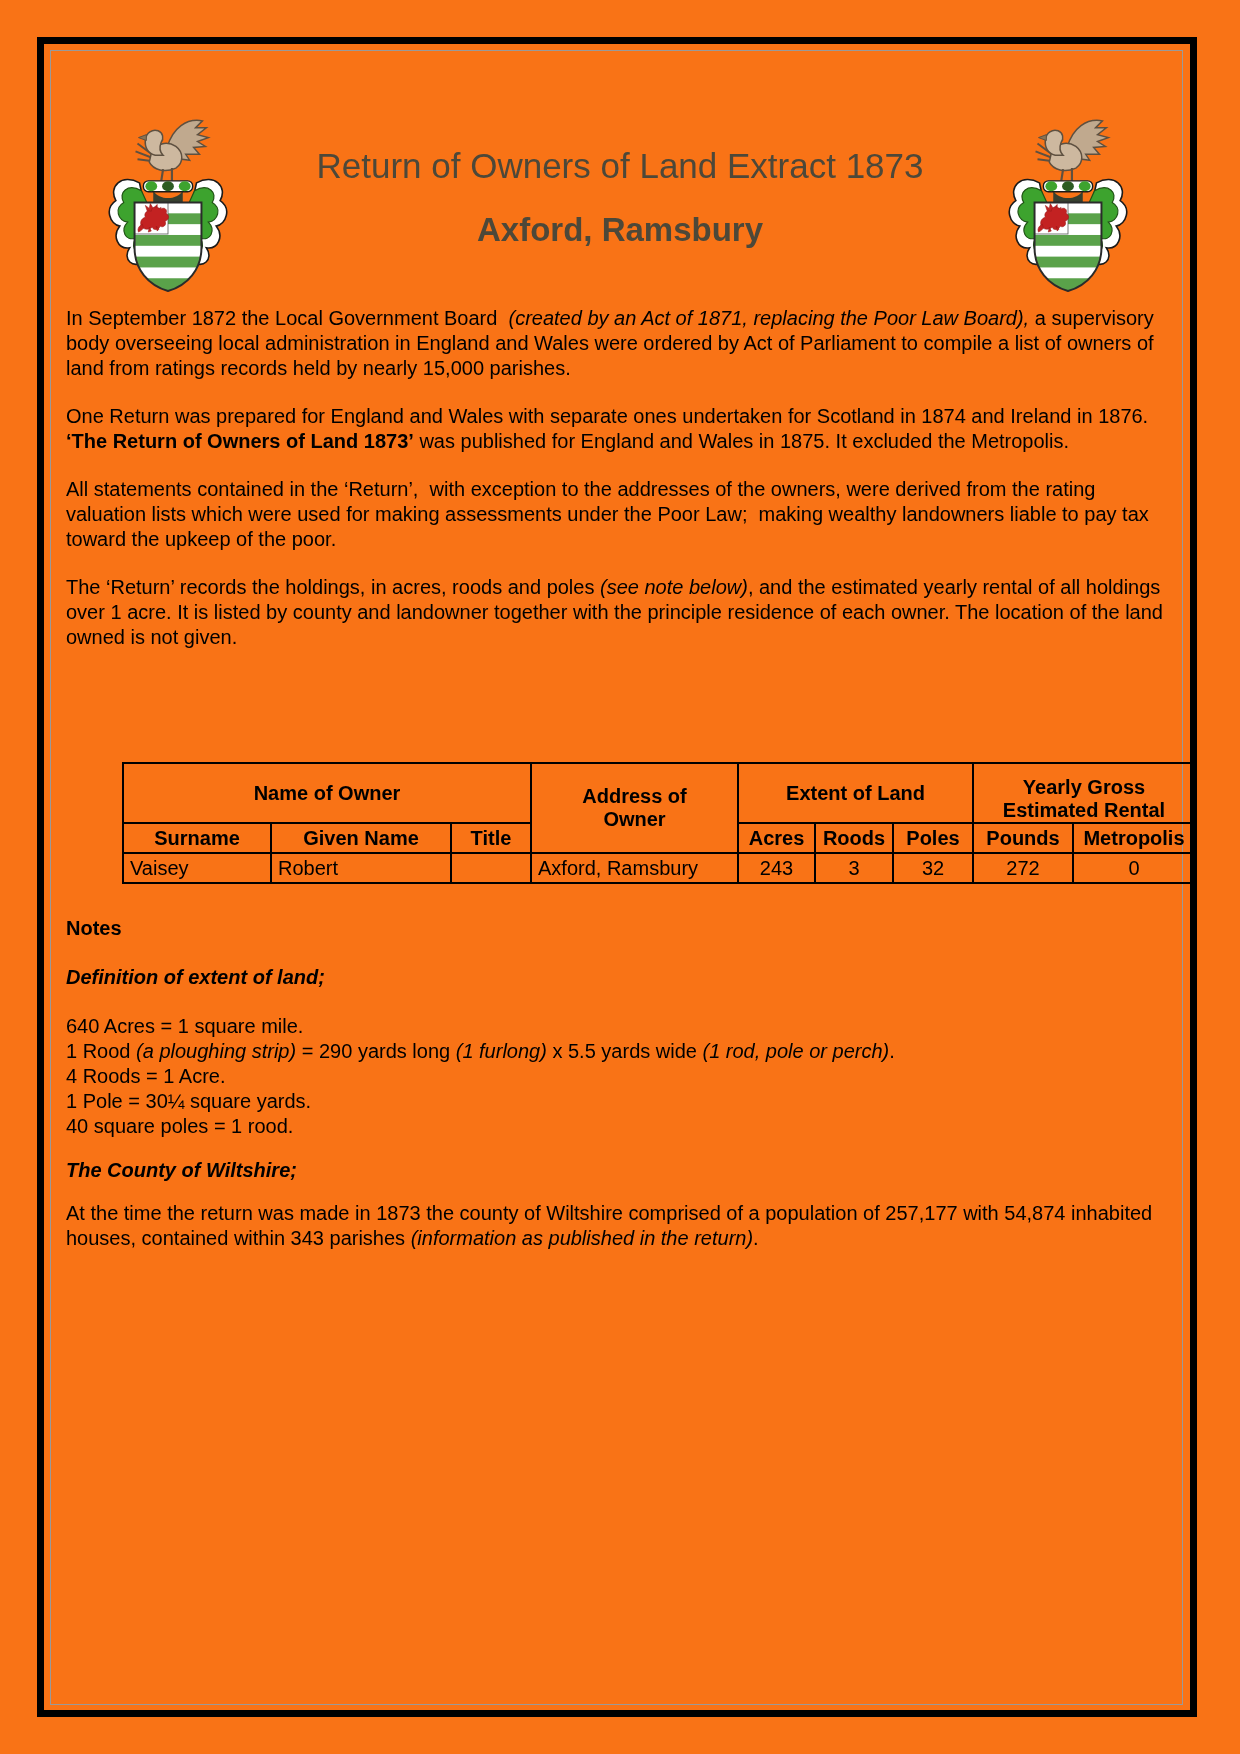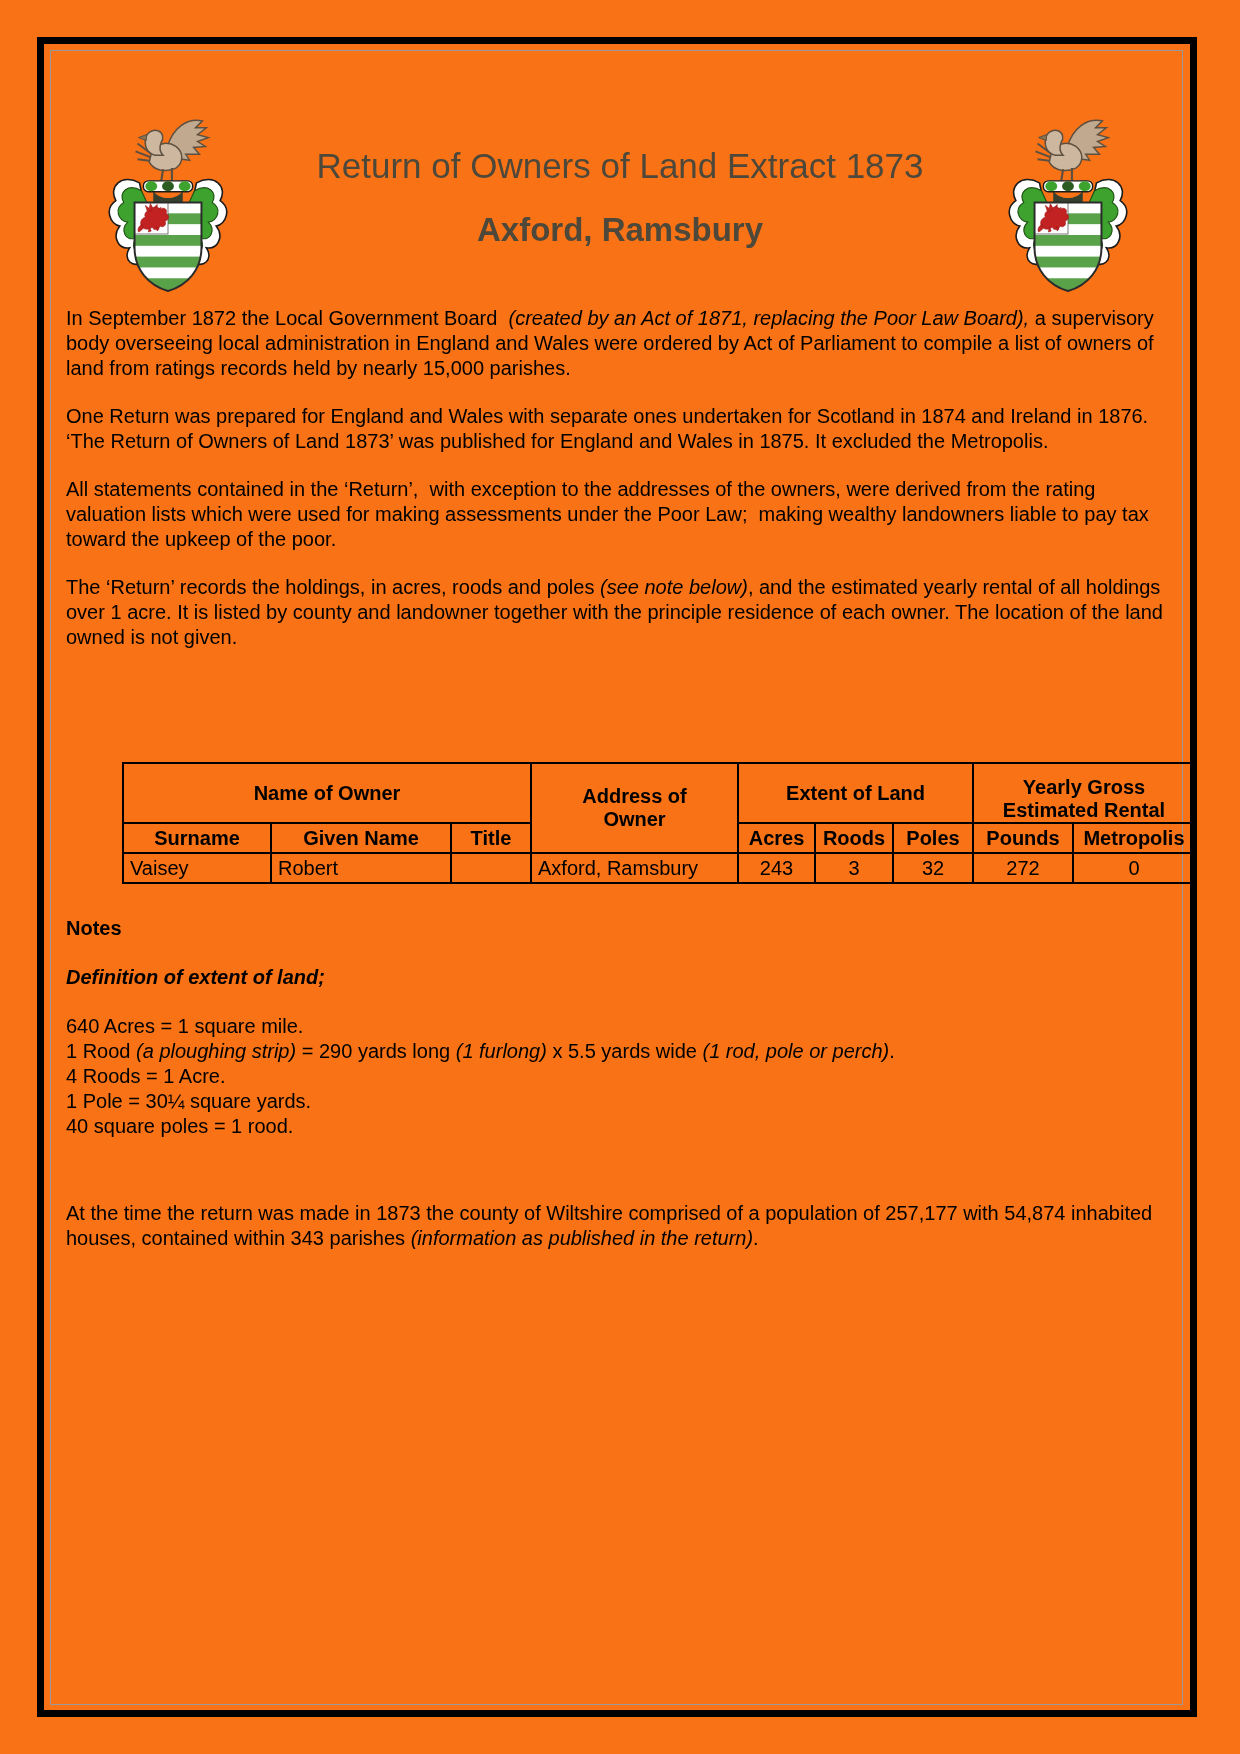"‘The Return of Owners of" .seg-b { font-weight: normal -> bold }
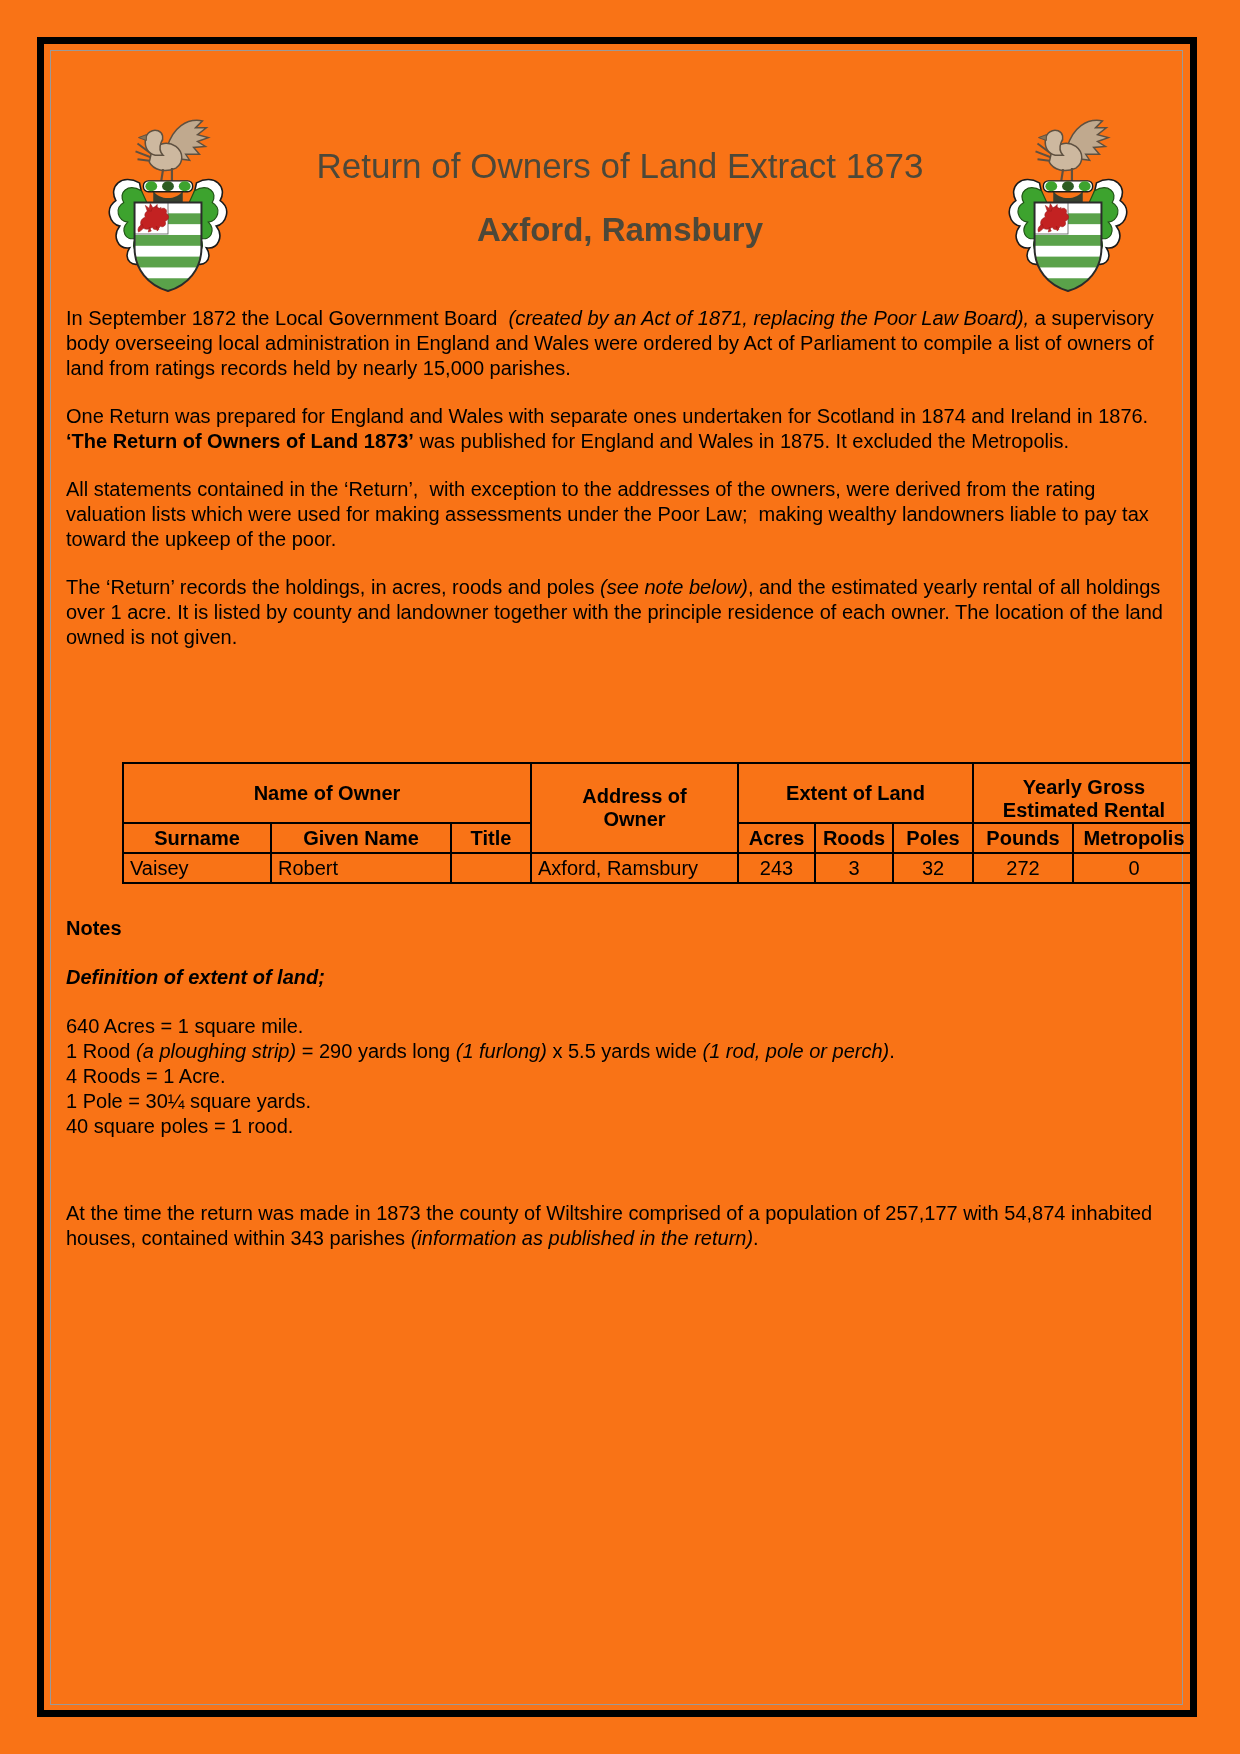"The County of Wiltshire;" div.abs { html: none -> <div>The County of Wiltshire;</div> }
